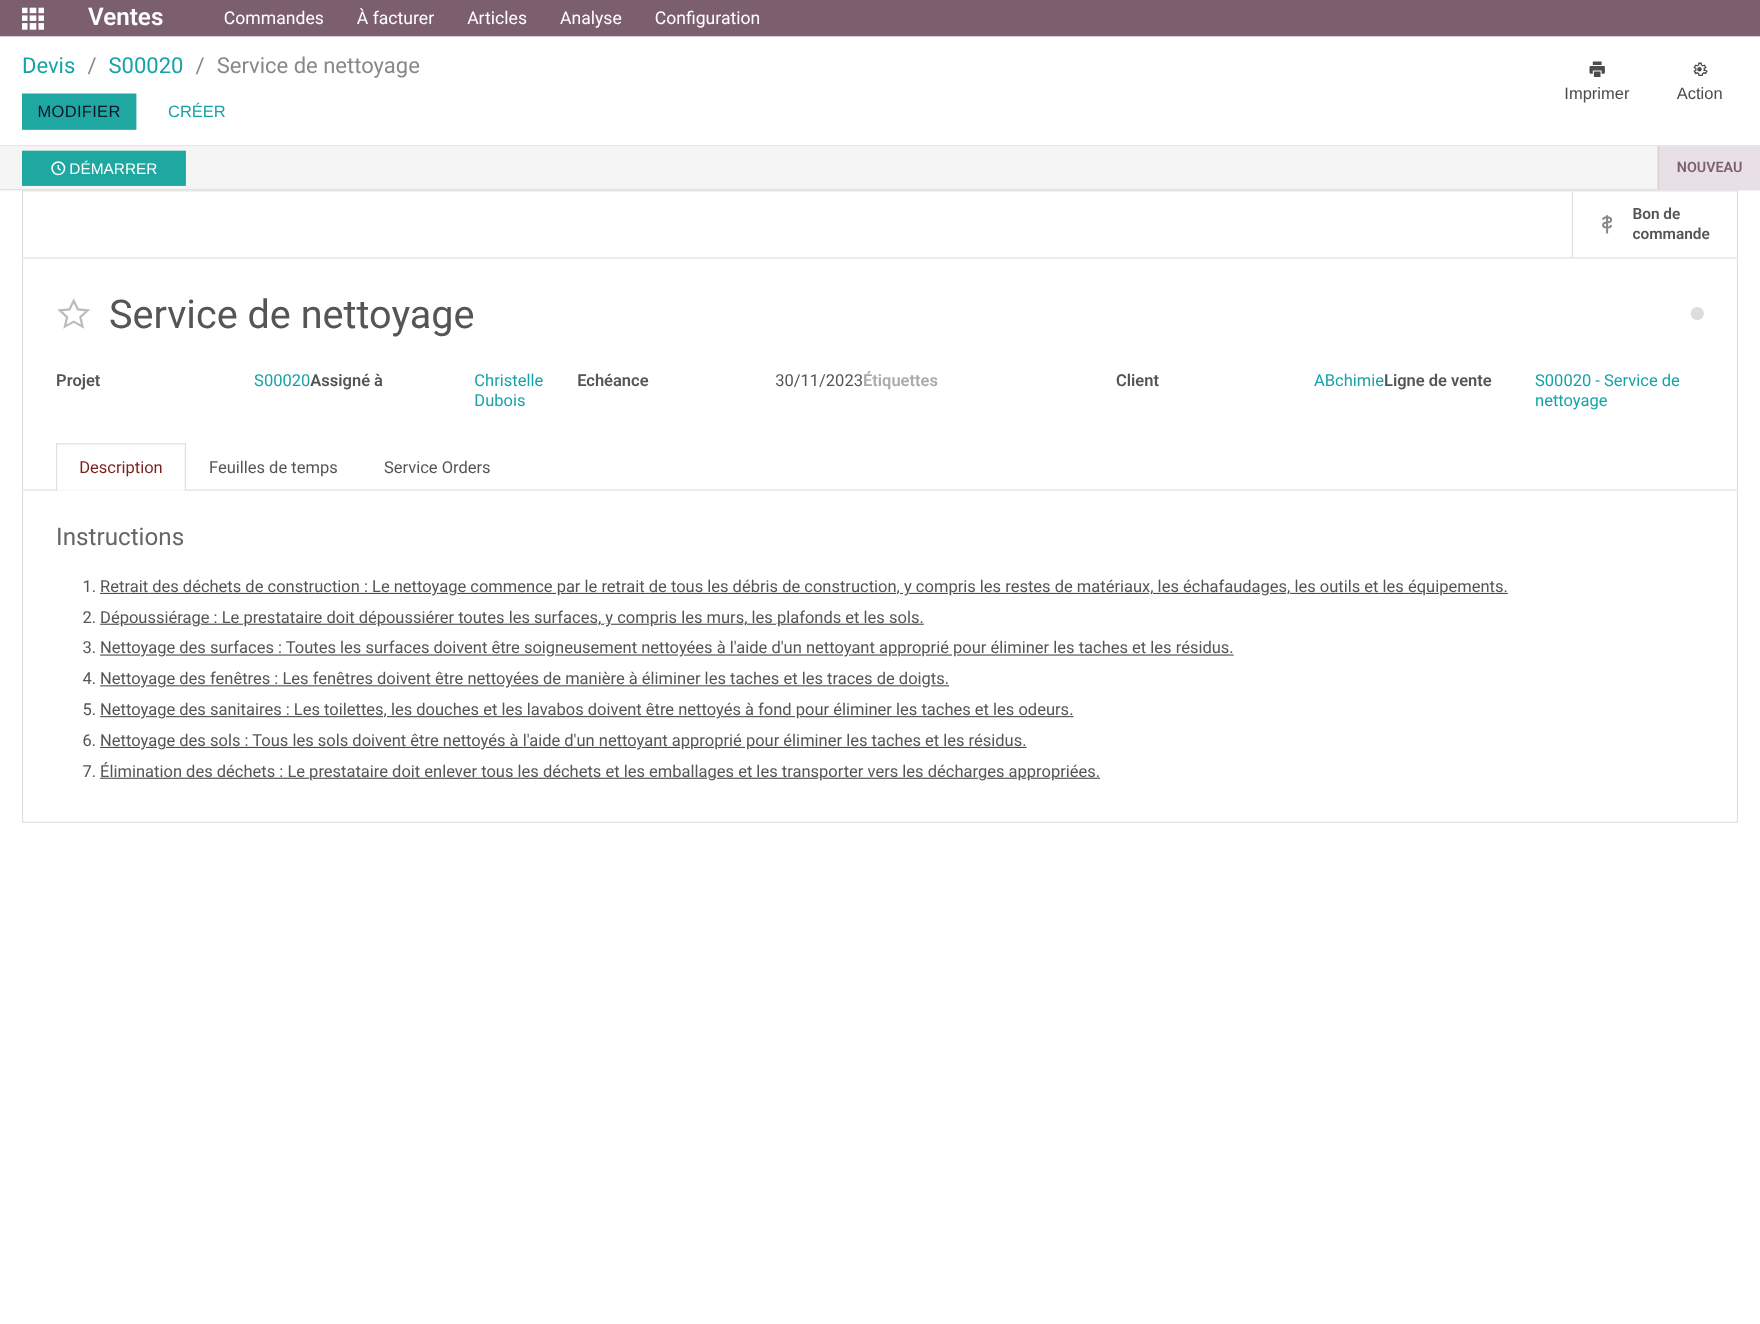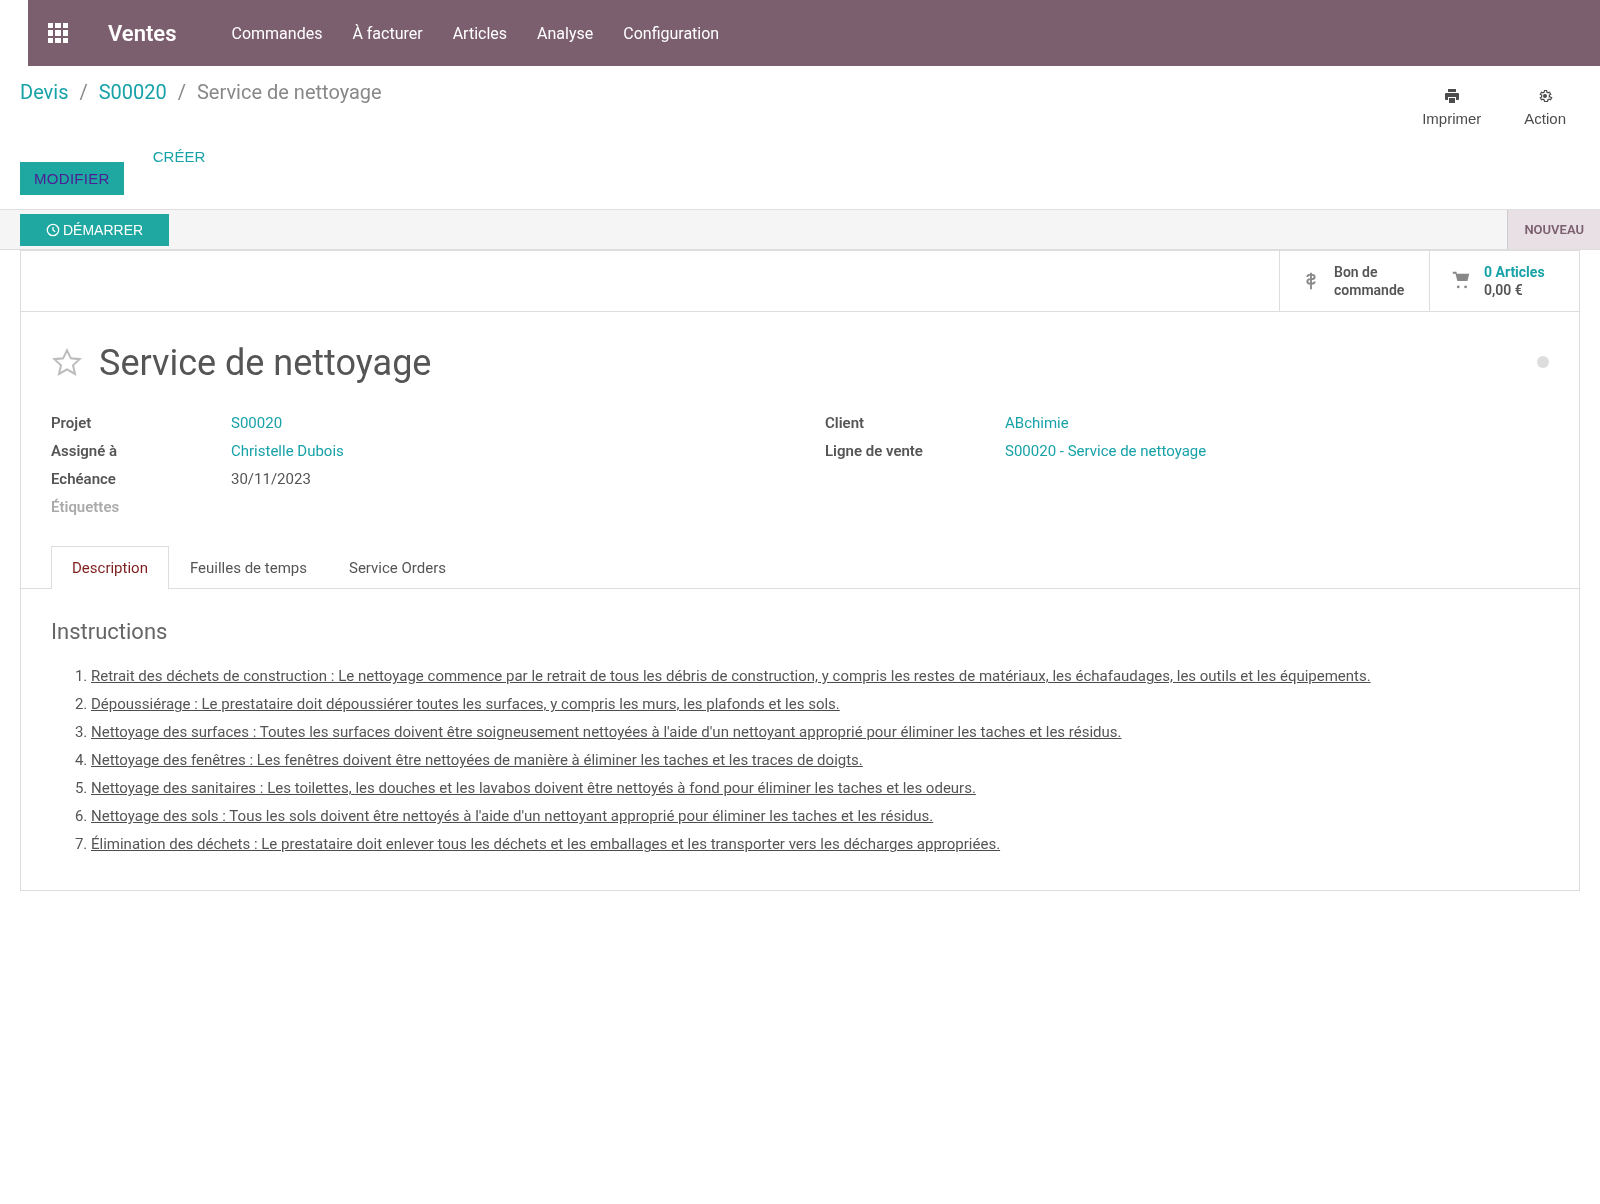"Ventes" .top-nav { height: 66px -> 33px; margin-left: 28px -> none }
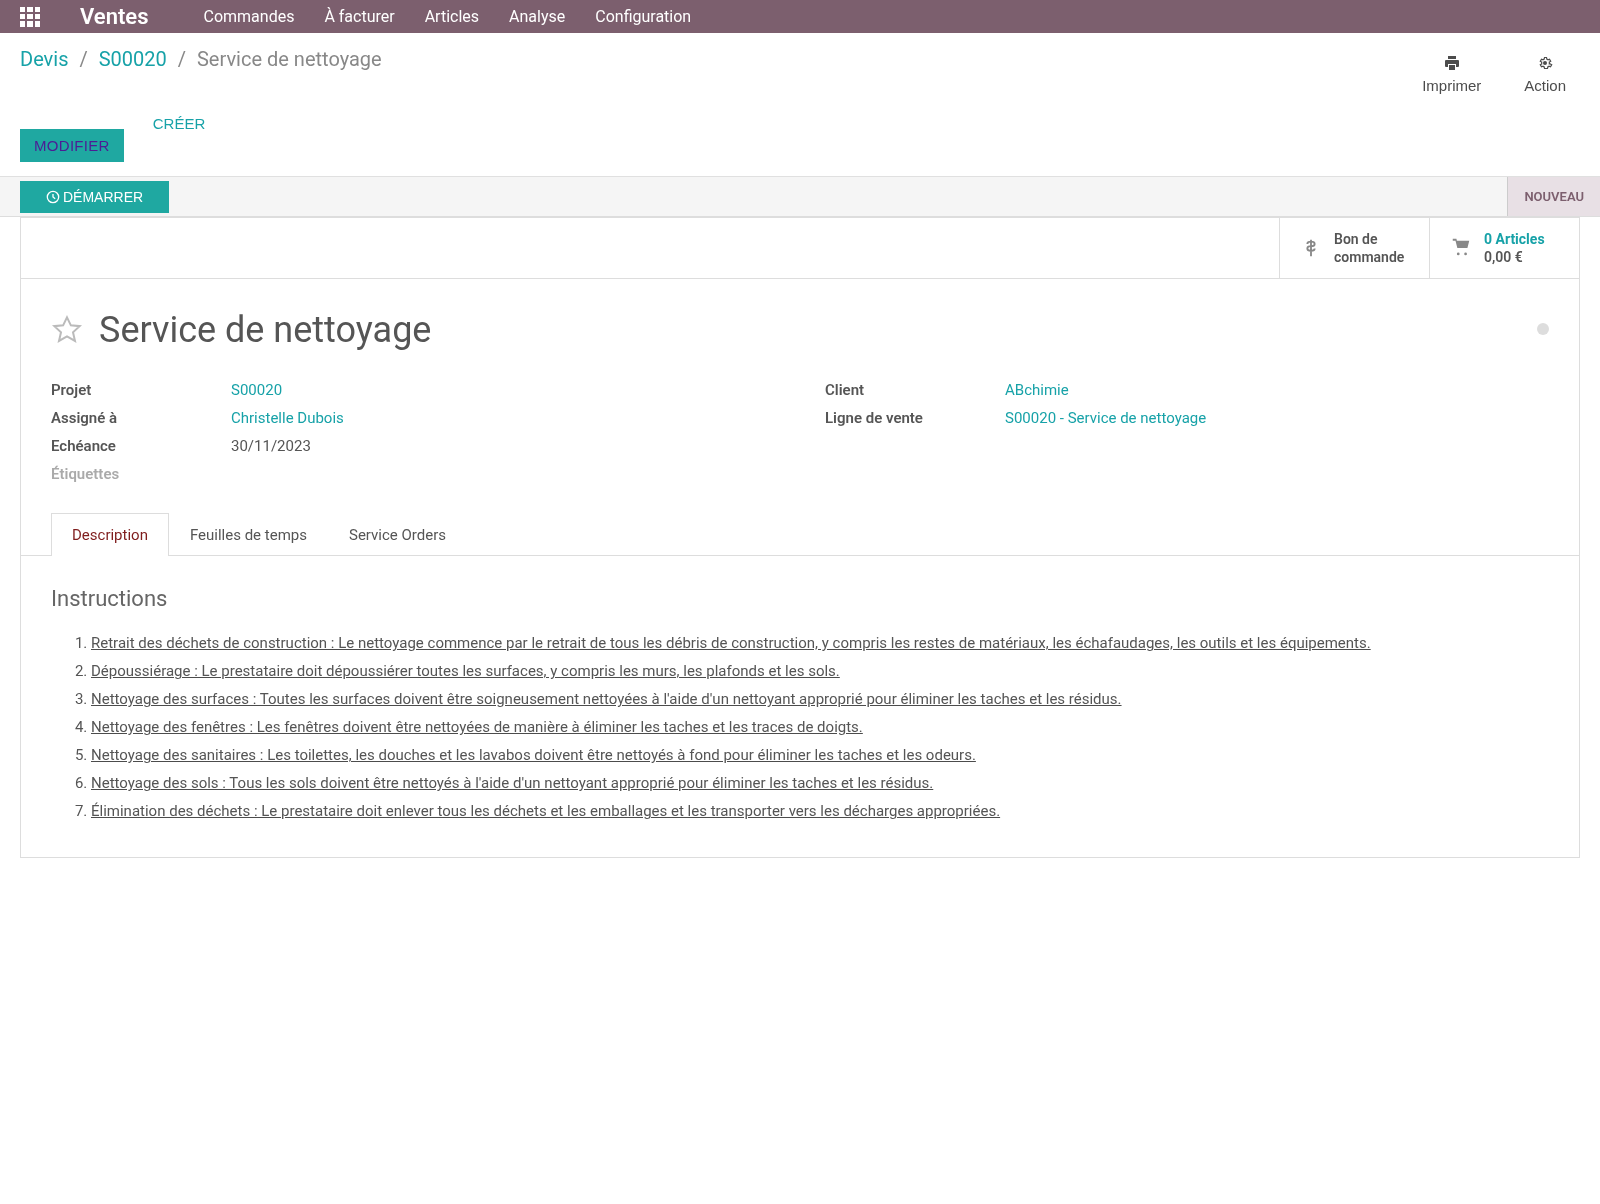"MODIFIER" .btn-primary { color: #4c1d95 -> #0f172a; margin-top: 44px -> none }
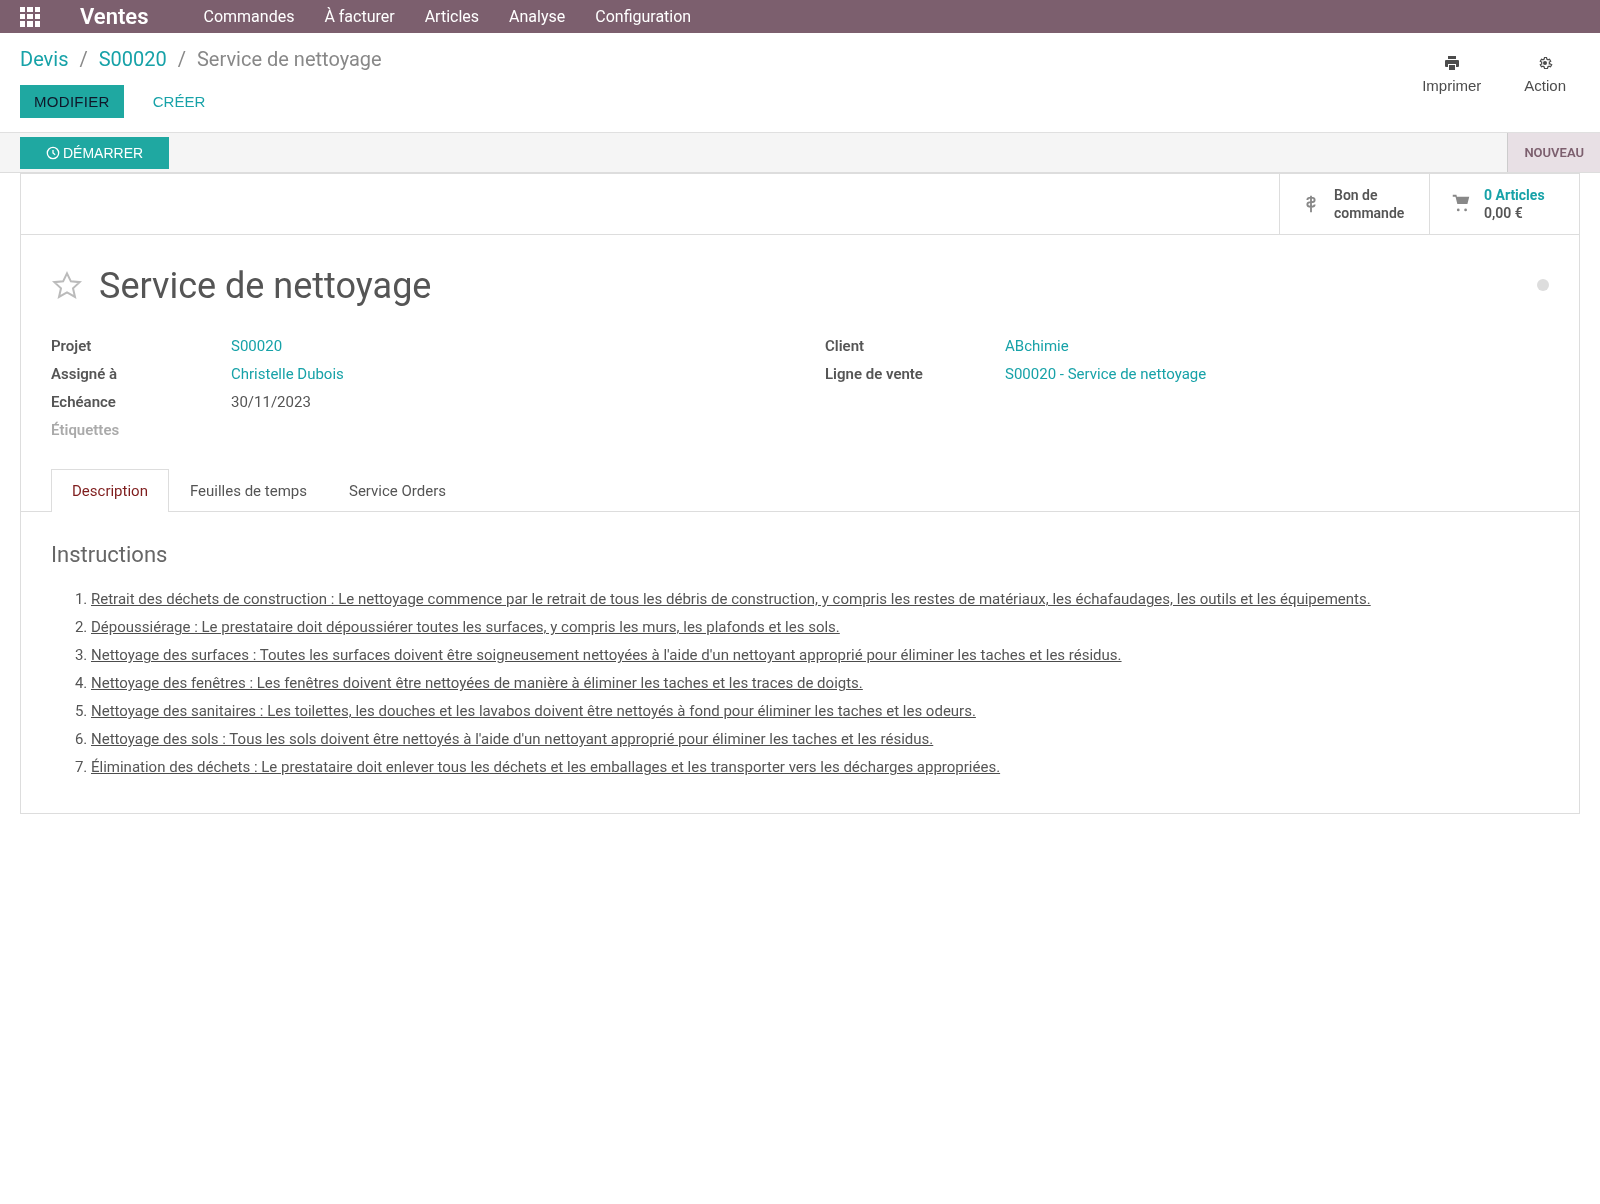"0 Articles" div.stat-box { html: <div> <span> <svg> <path></path> </svg> </span> <div> <span>0 Articles</span> <span>0,00 €</span> </div> </div> -> none }
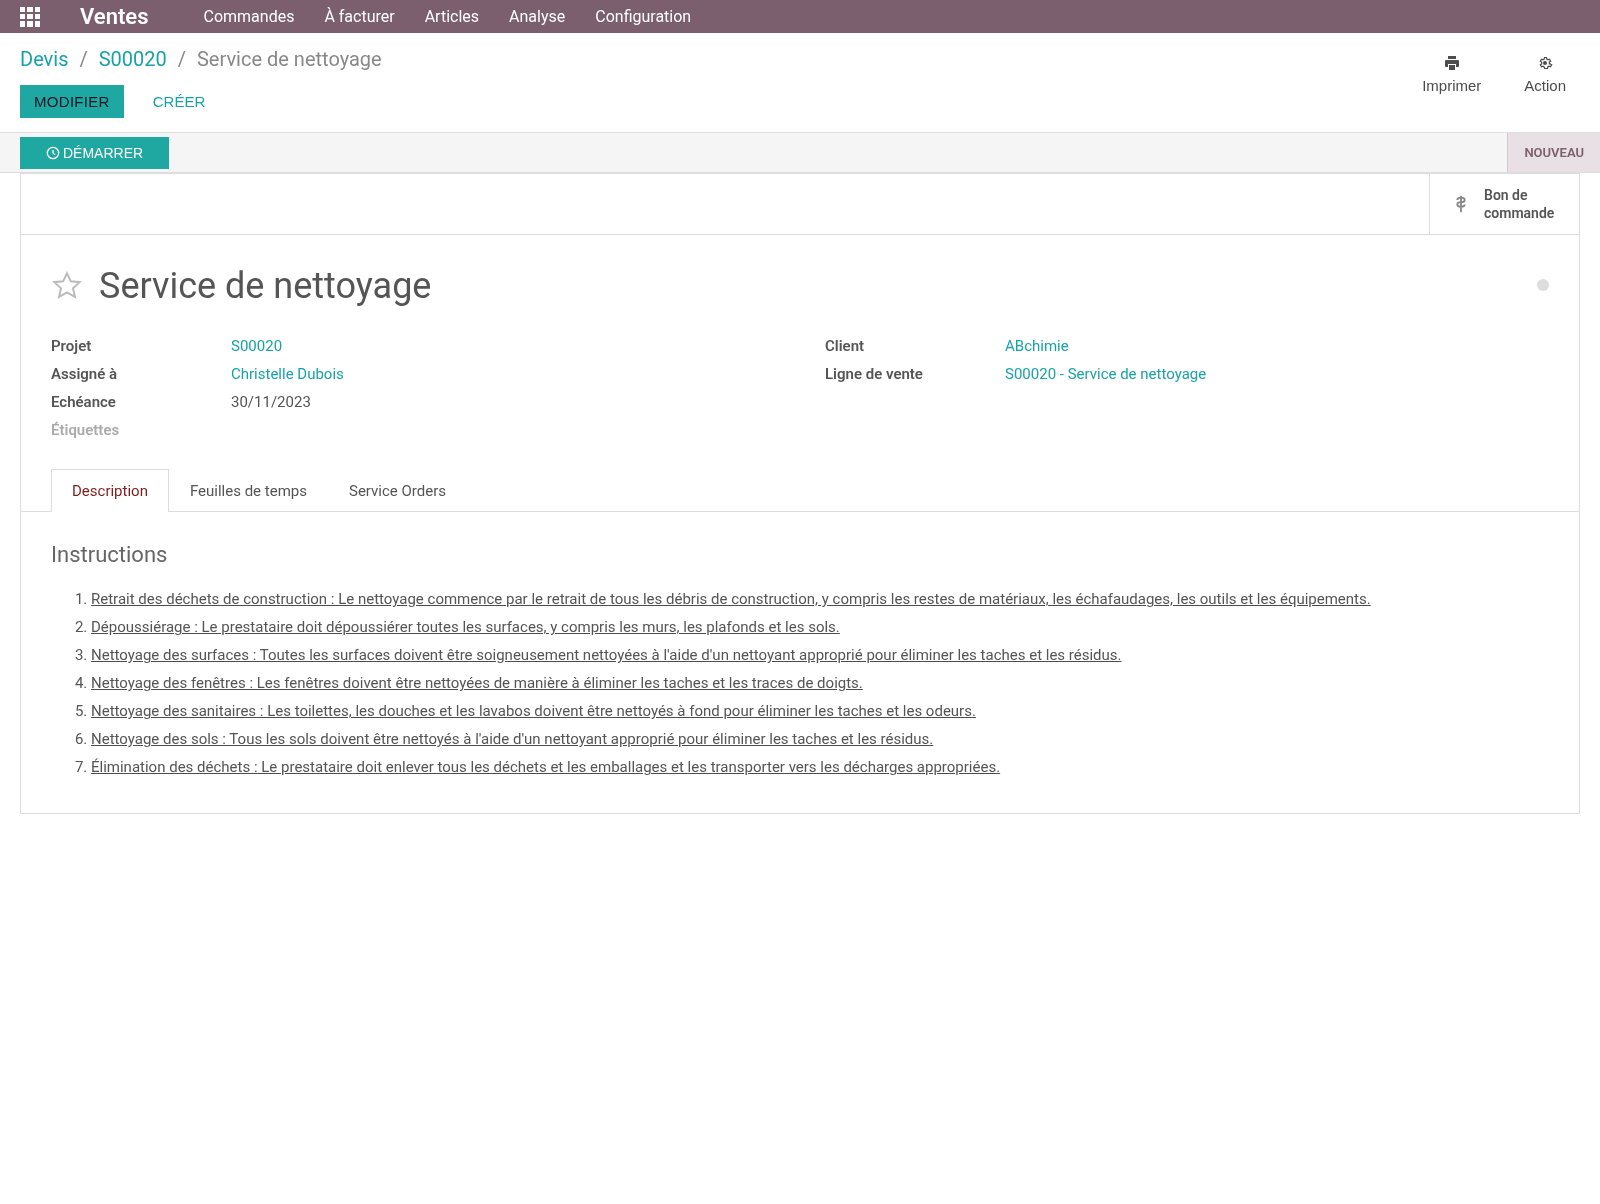"Projet" .form-col { flex-direction: column -> row; gap: 10px -> none }
